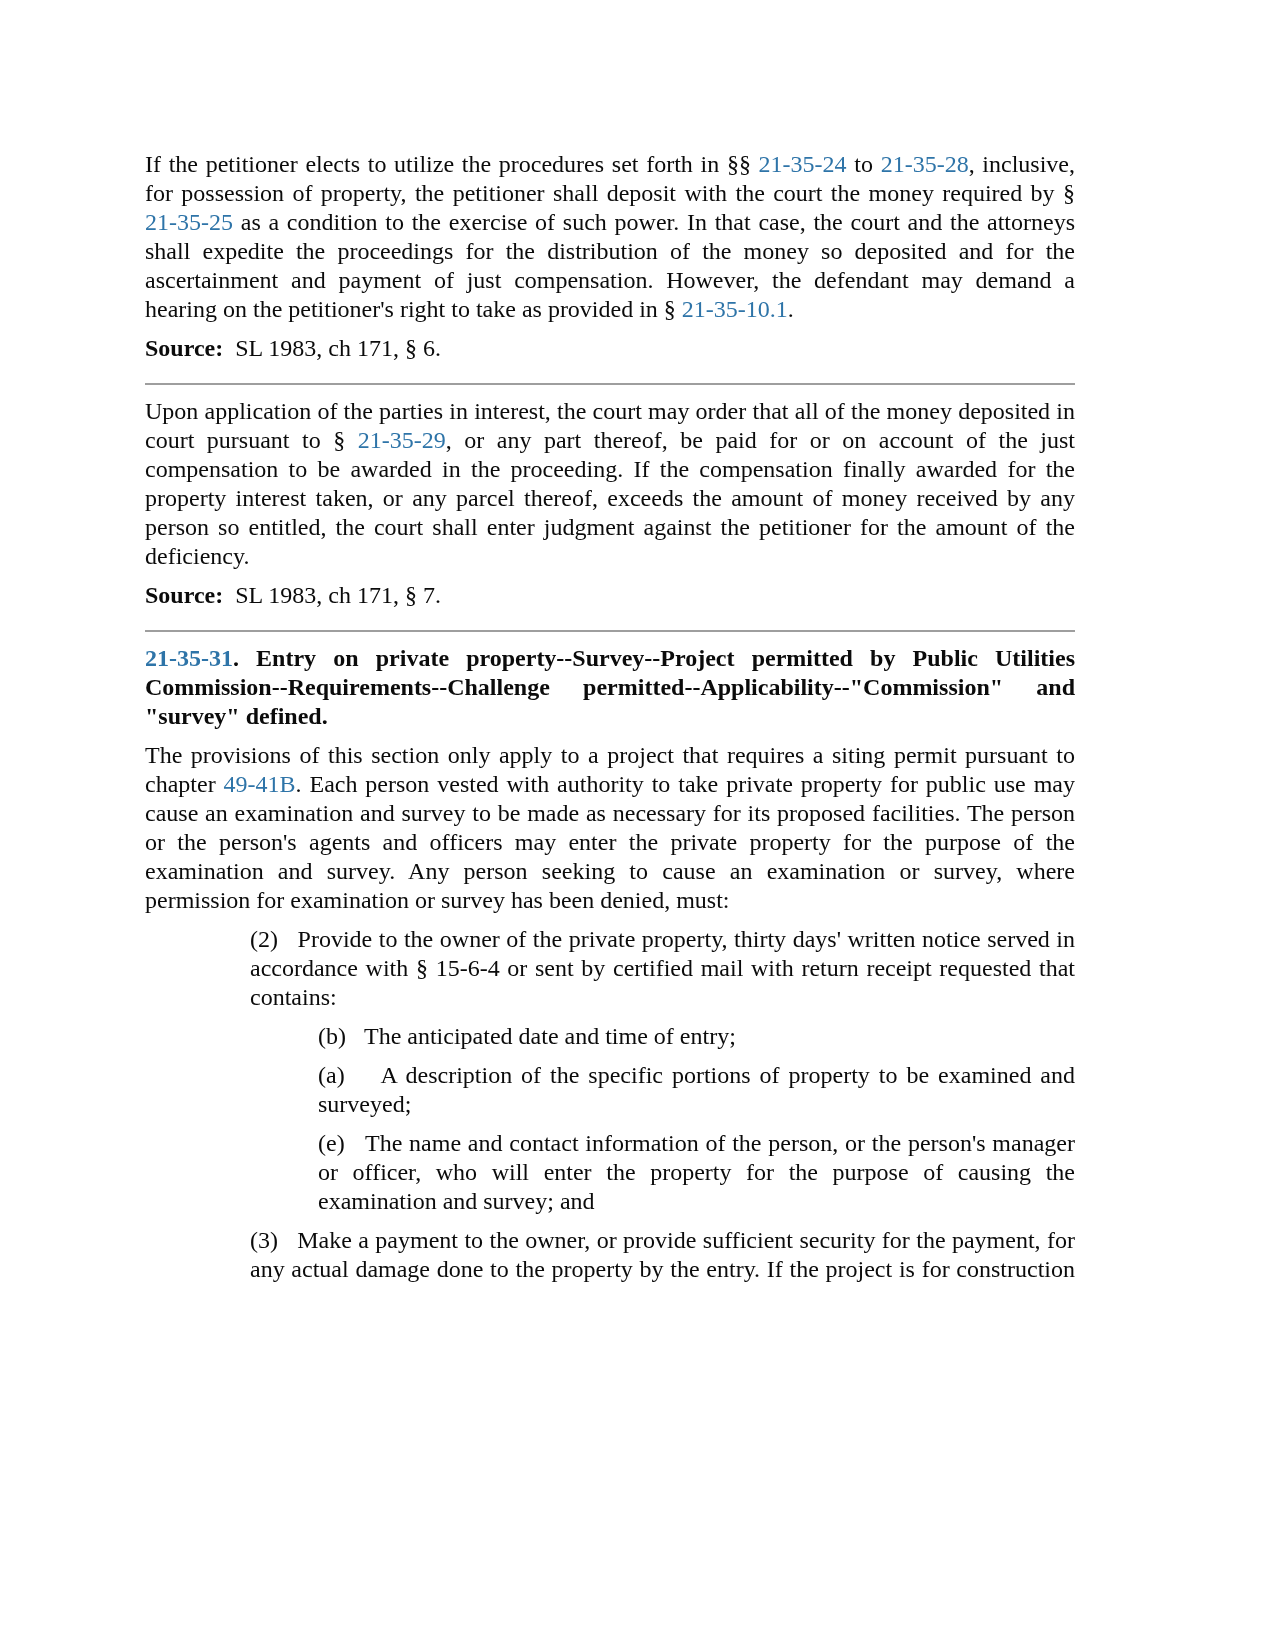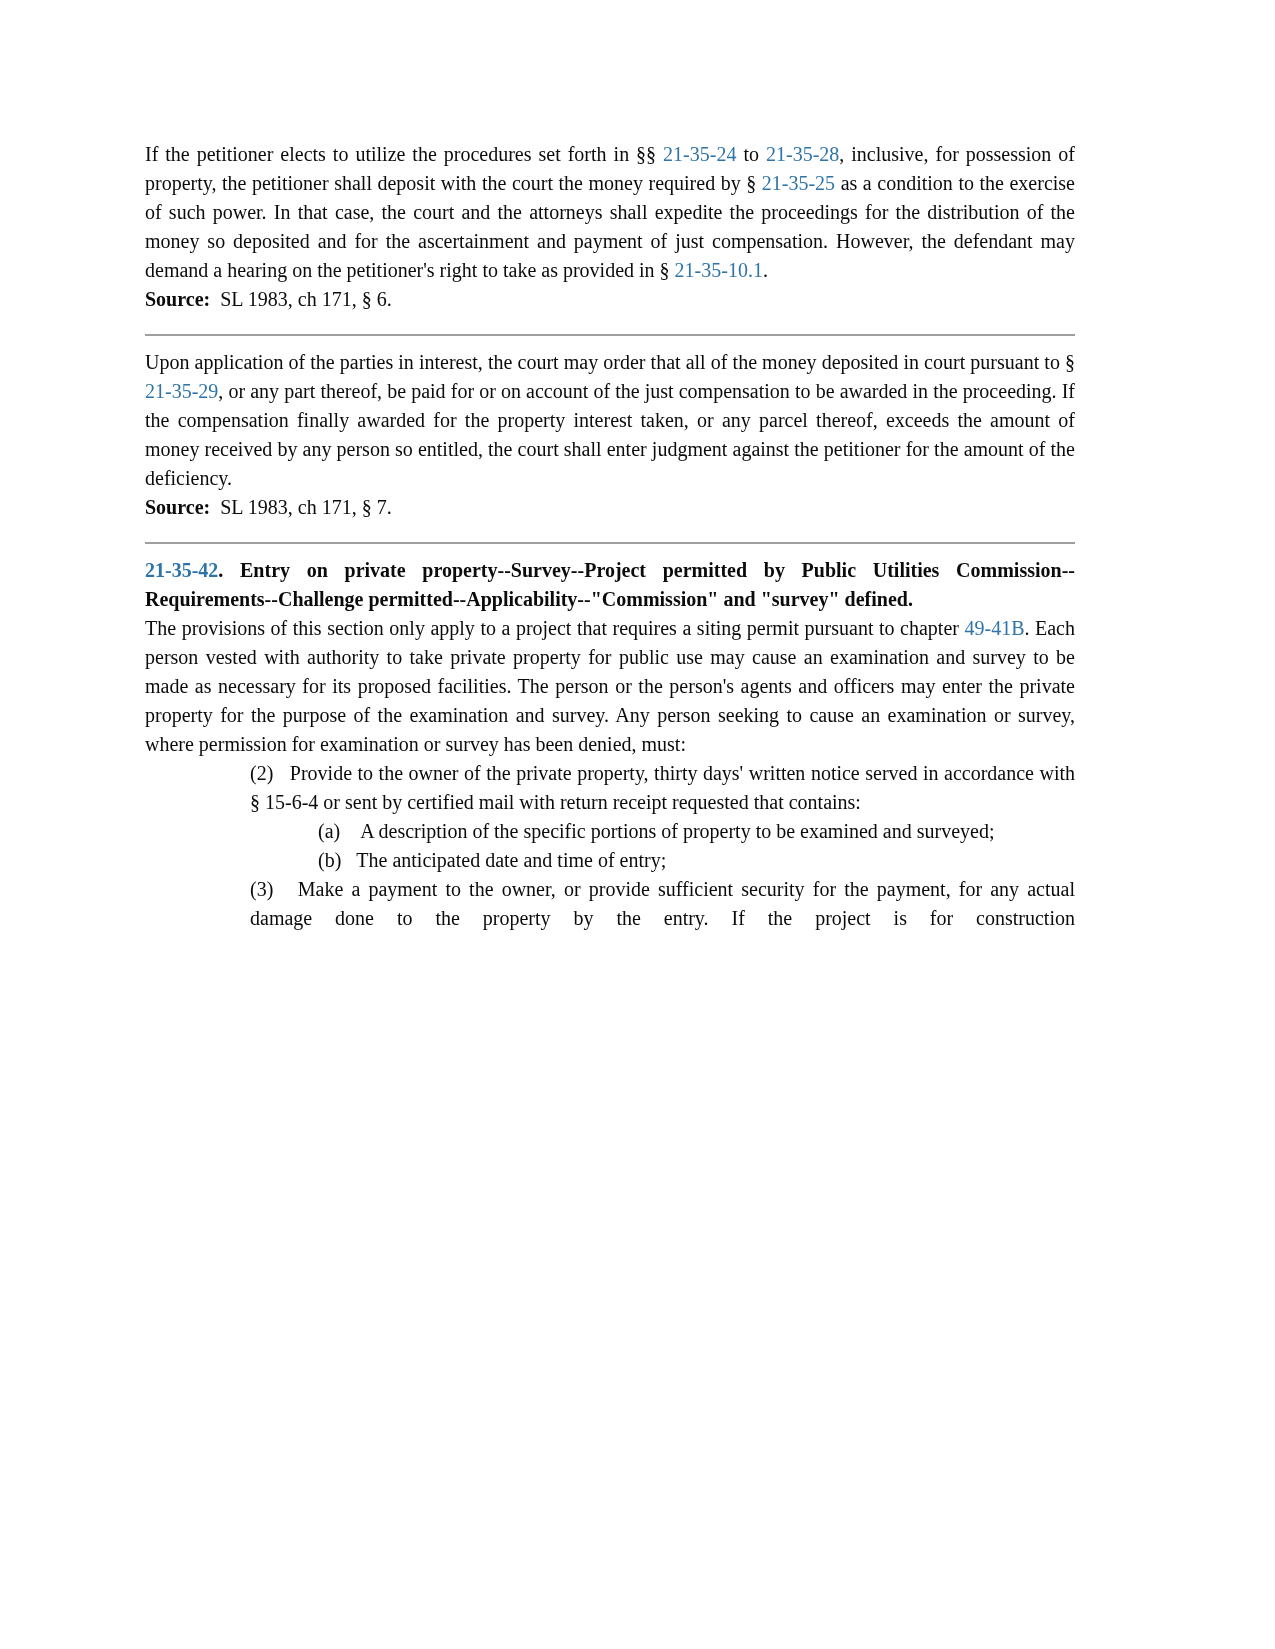"If the petitioner elects to" .block { font-size: 20px -> 24px; margin-top: none -> 10px }
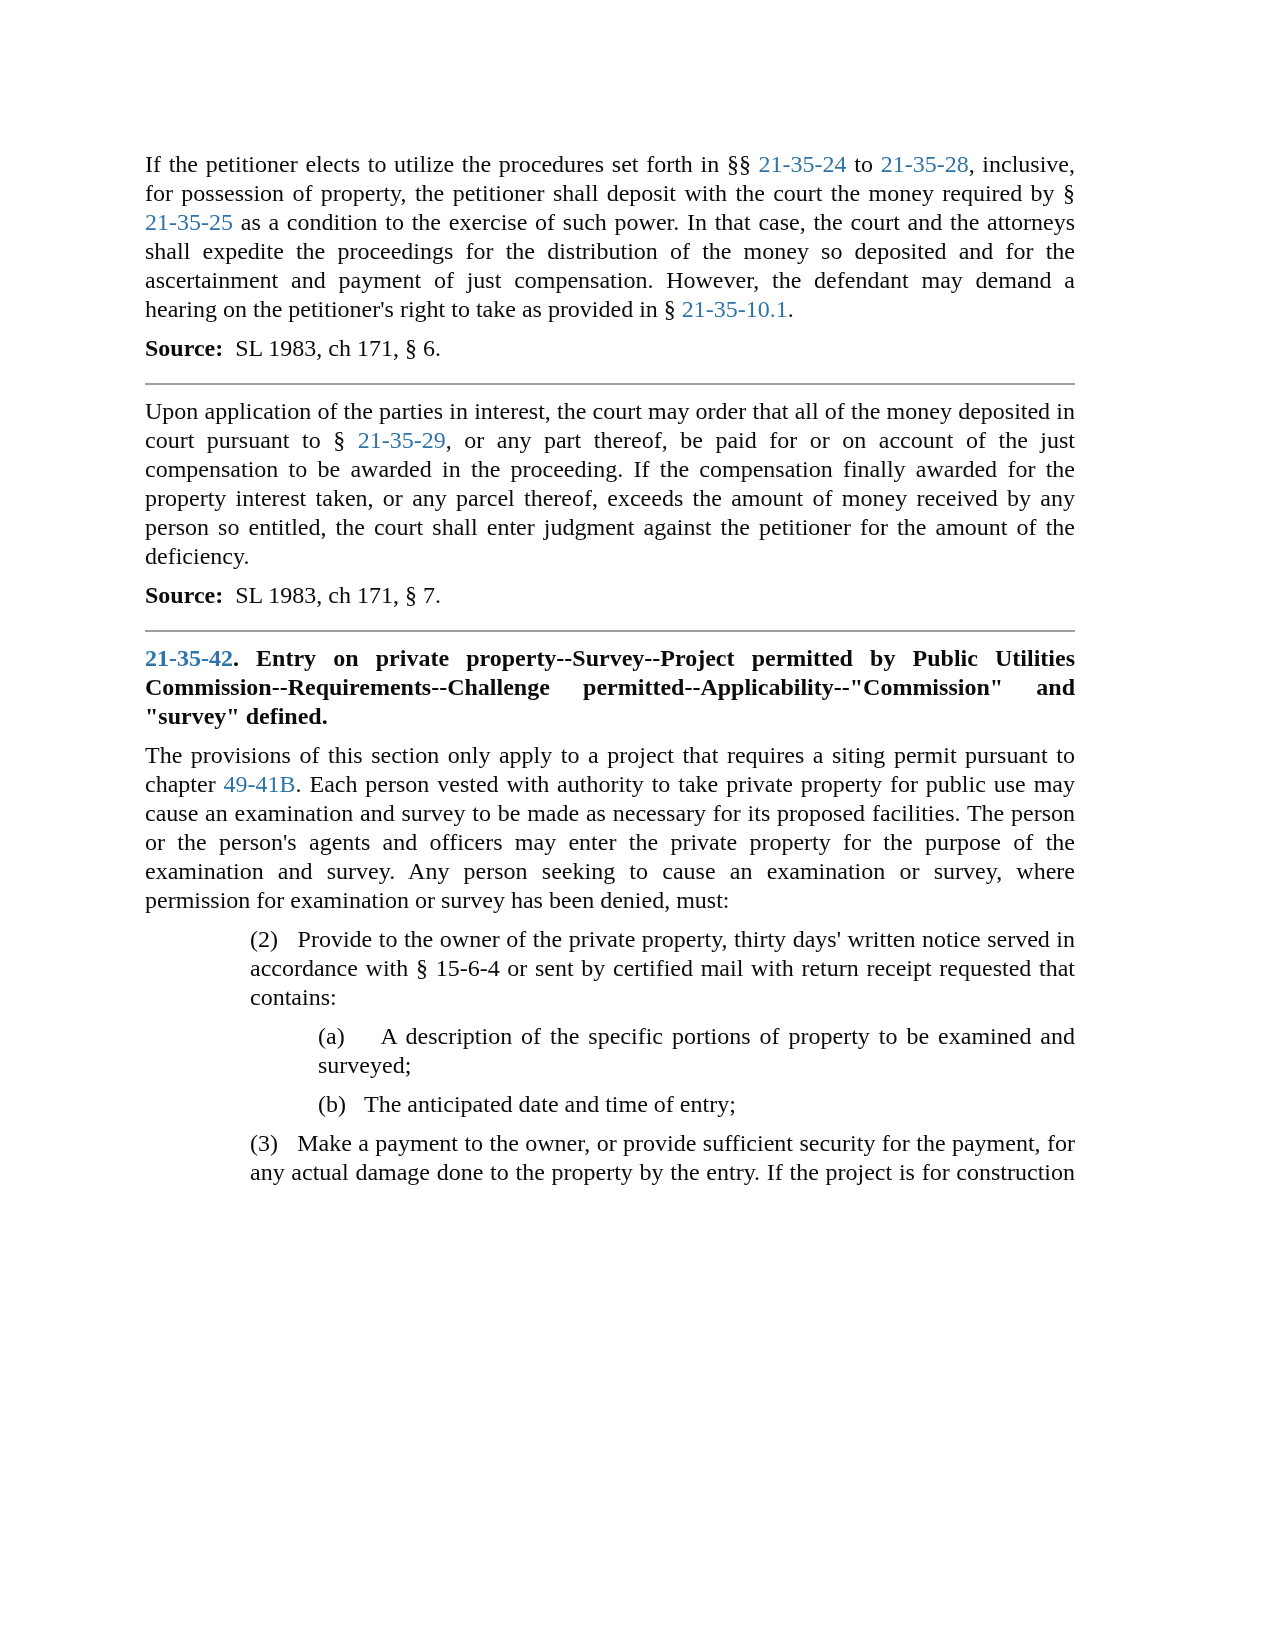"21-35-42" a.statute-link { text: 21-35-42 -> 21-35-31 }
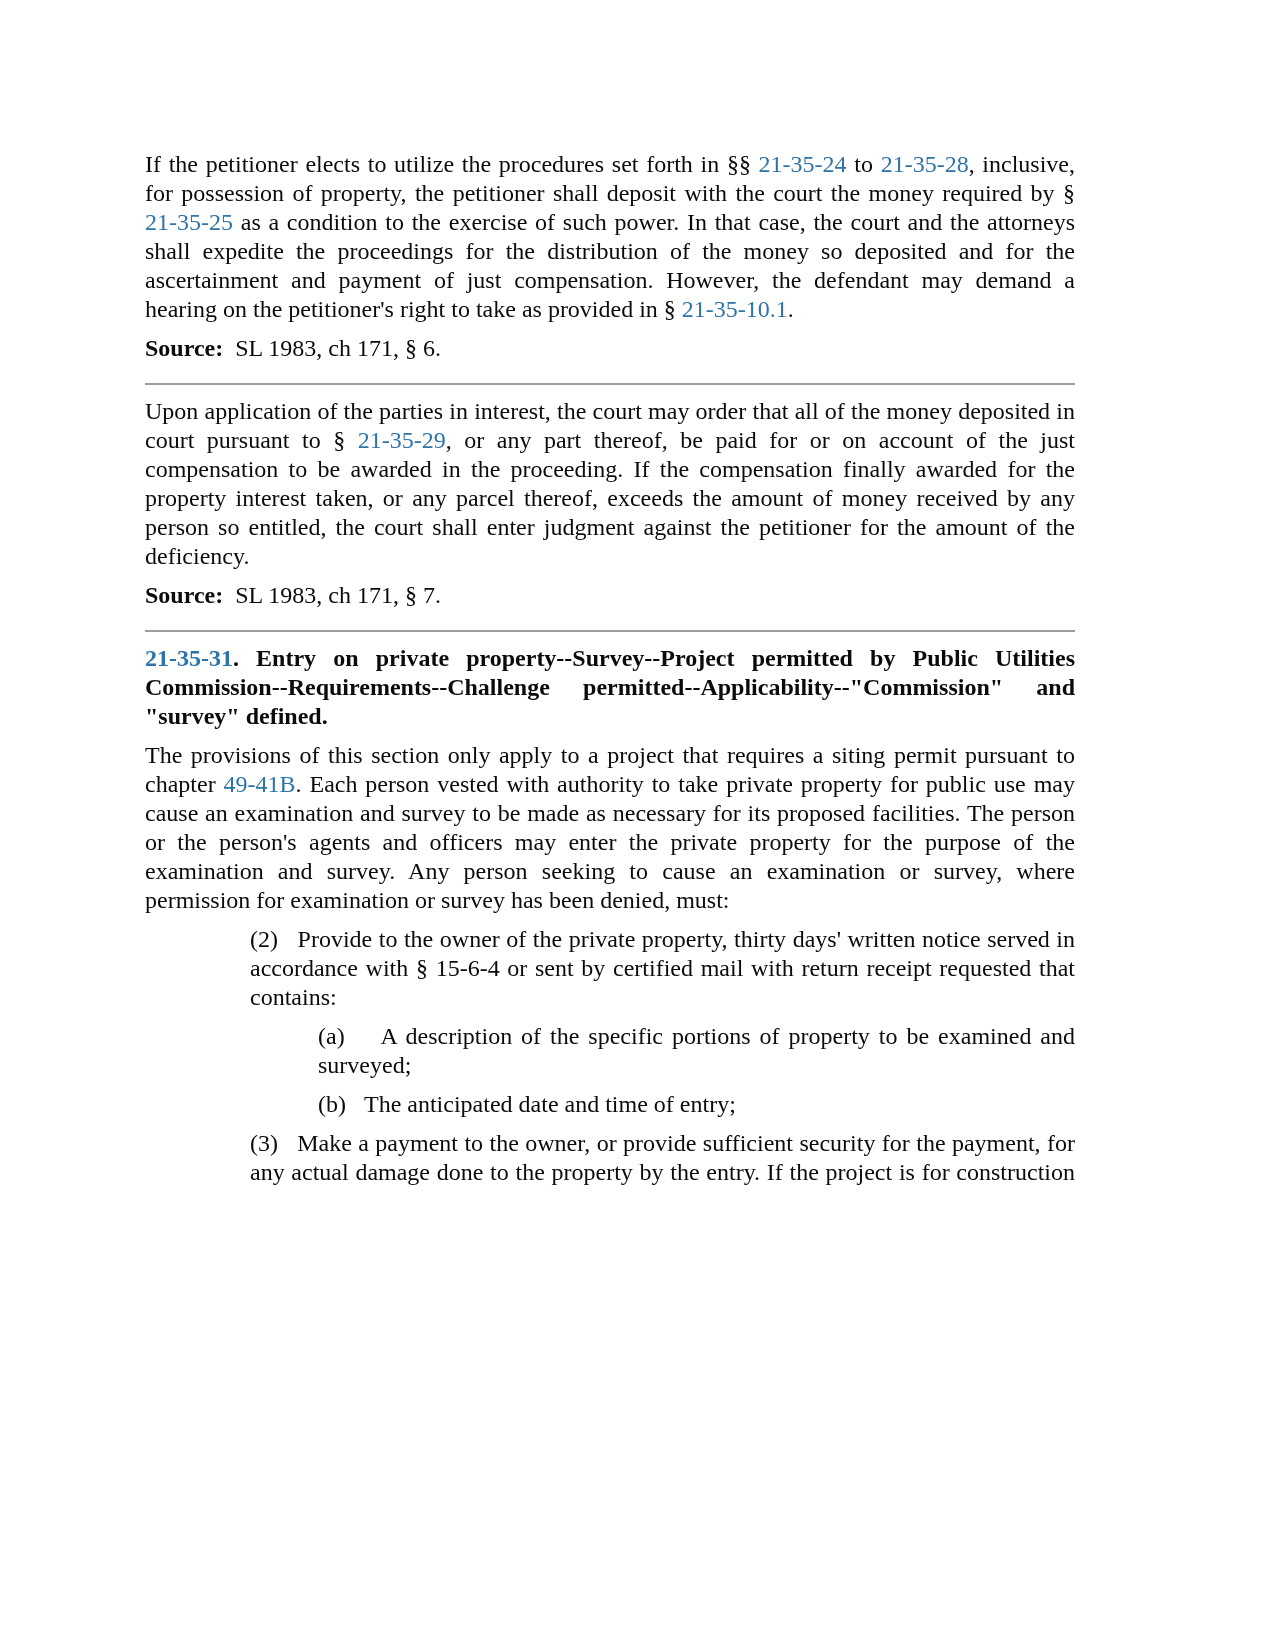"(a) A description of the" p.block { order: before "(b) The anticipated date and" -> after "(b) The anticipated date and" }
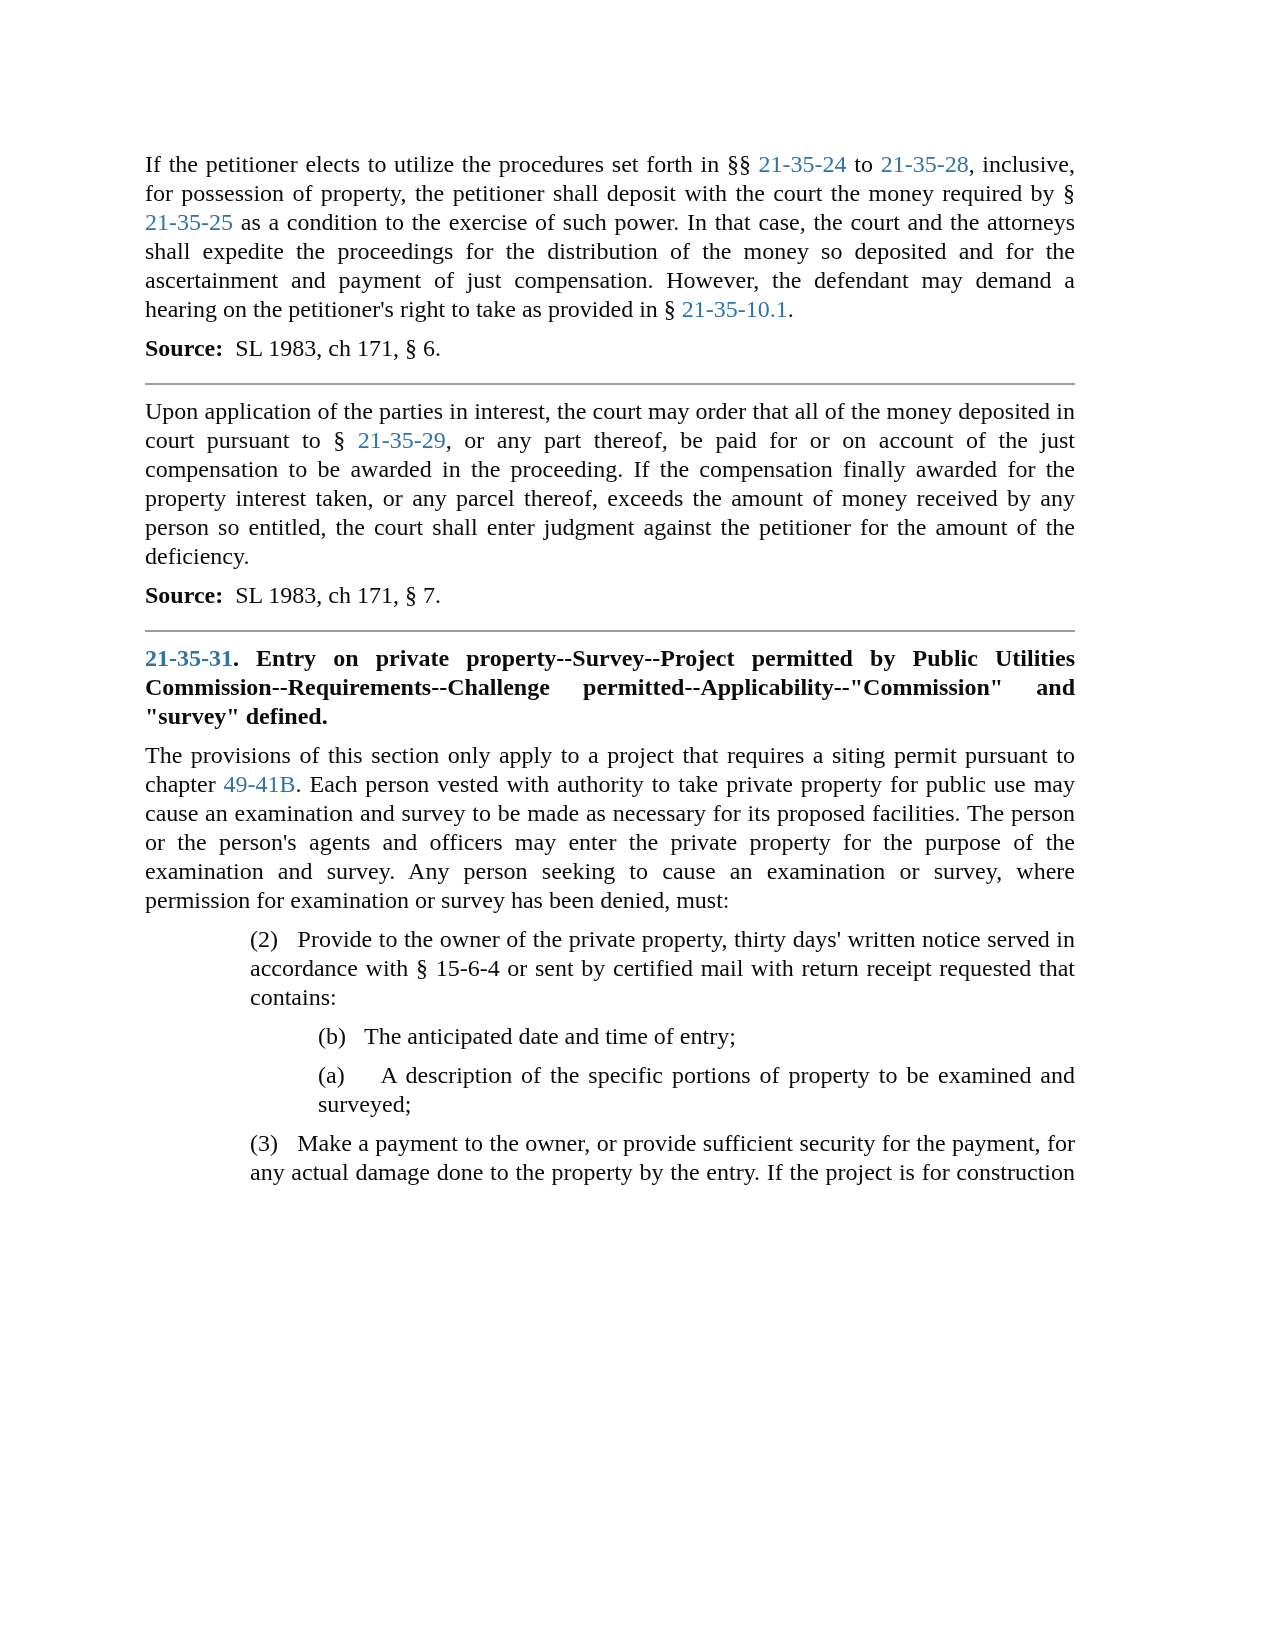"(e) The name and contact" p.block { html: none -> <p><span>(e)&nbsp;&nbsp;&nbsp;The name and contact information of the person, or the person's manager or officer, who will enter the property for the purpose of causing the examination and survey; and</span></p> }
